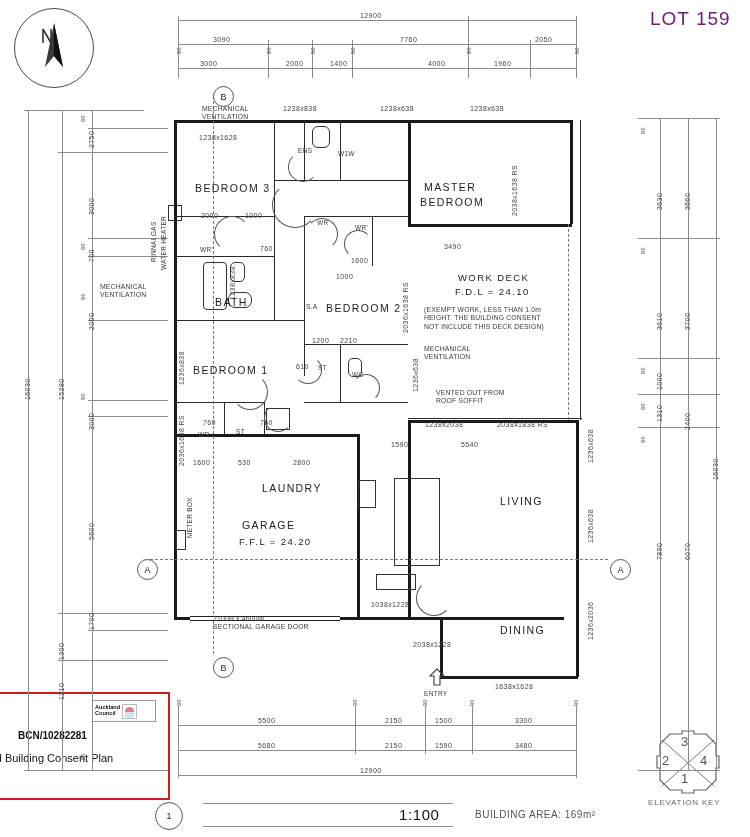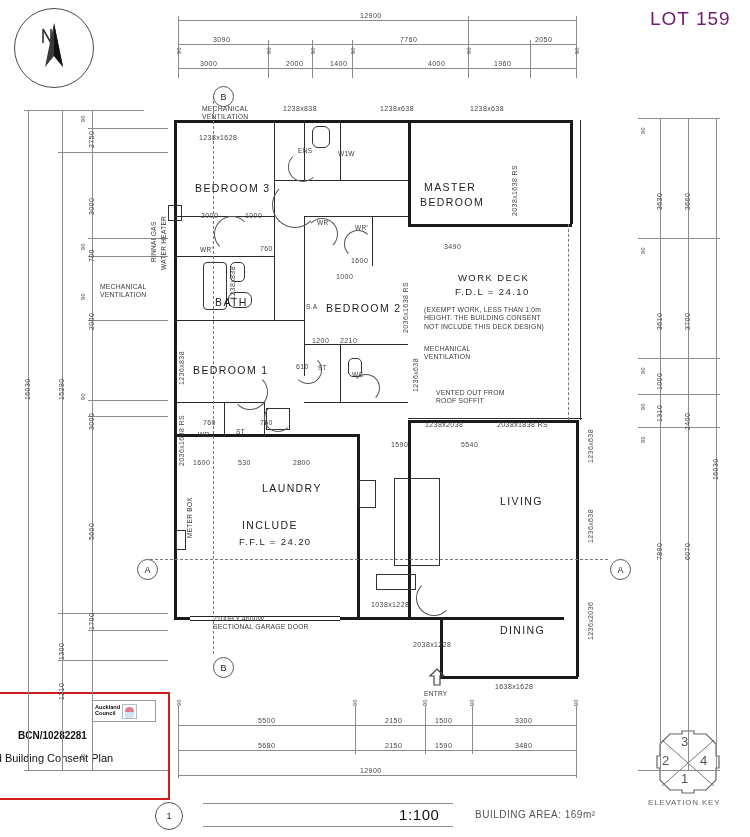"INCLUDE" div.txt { text: INCLUDE -> GARAGE }
